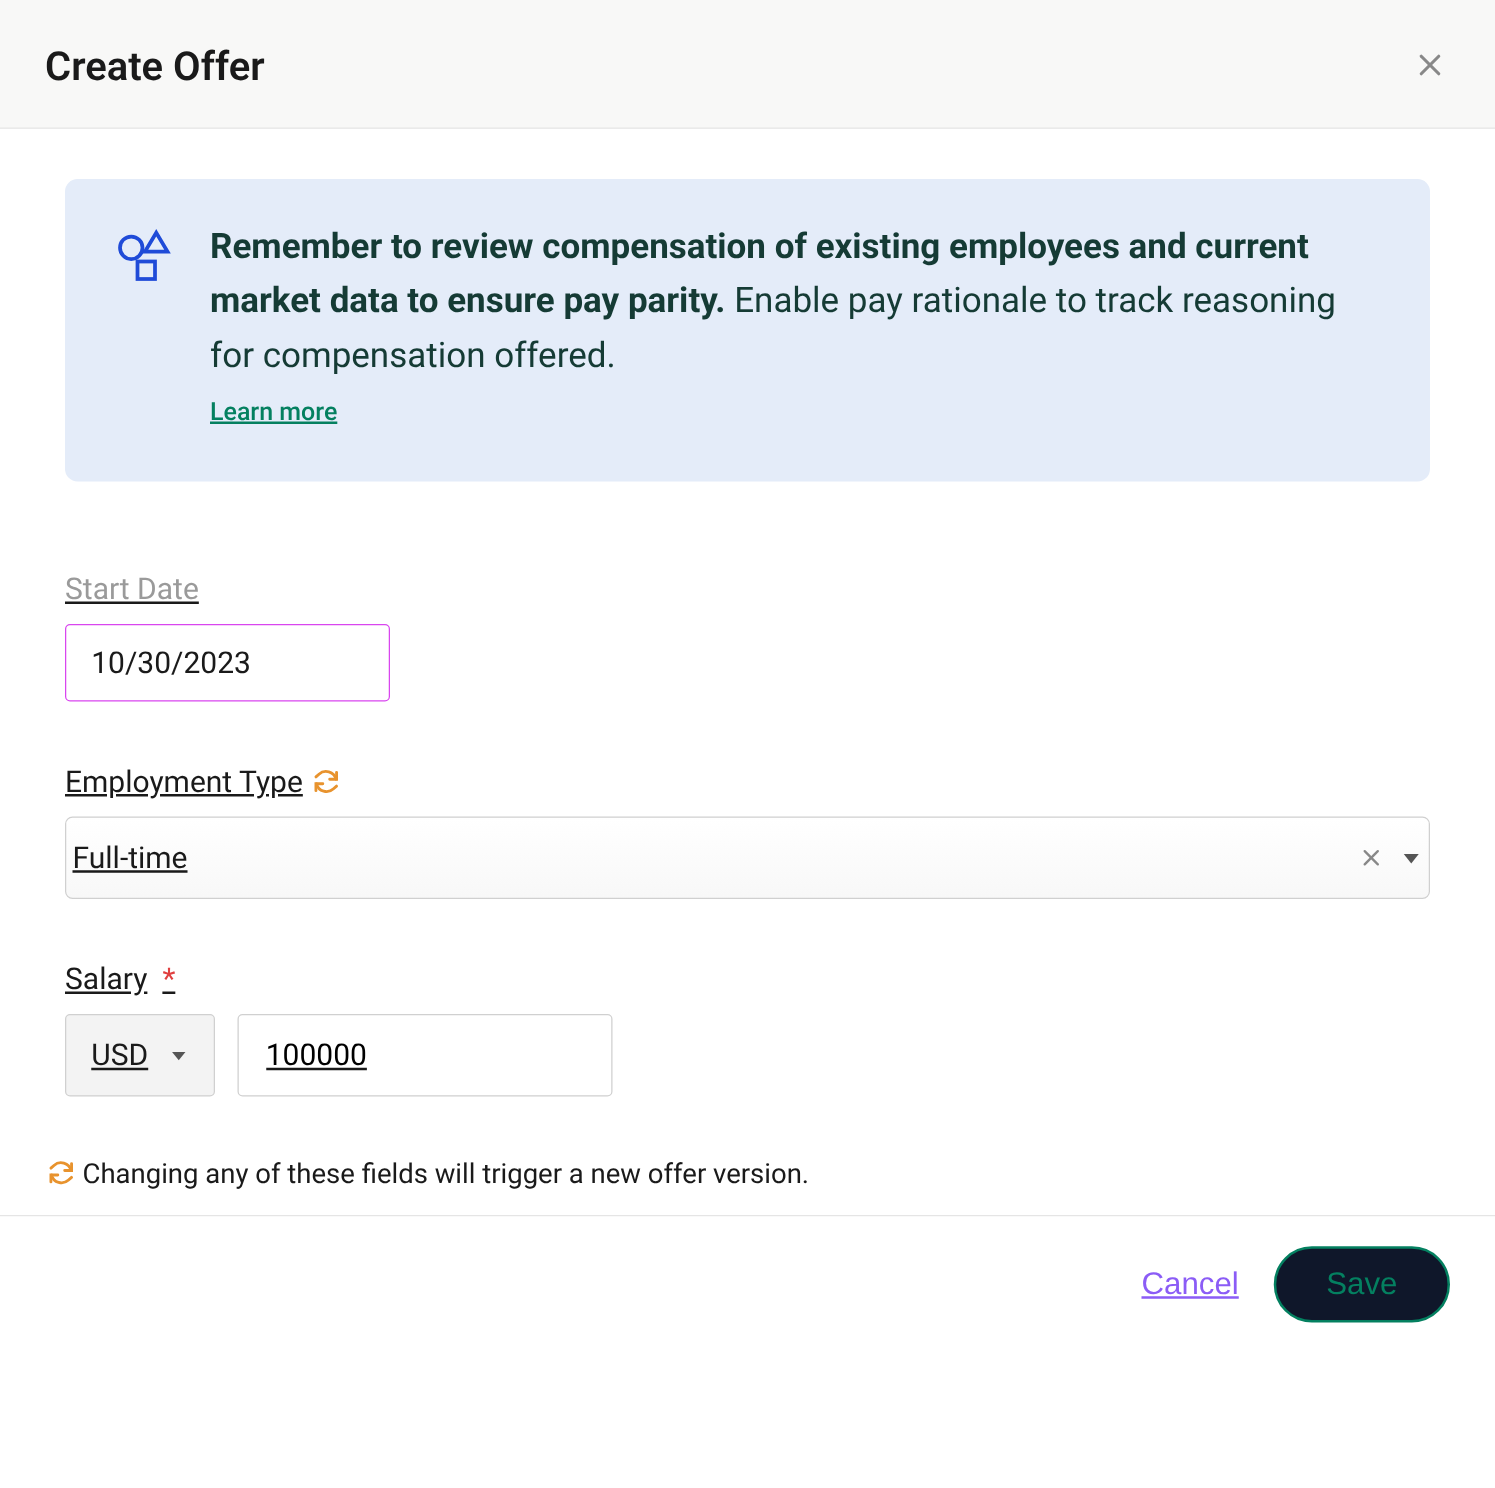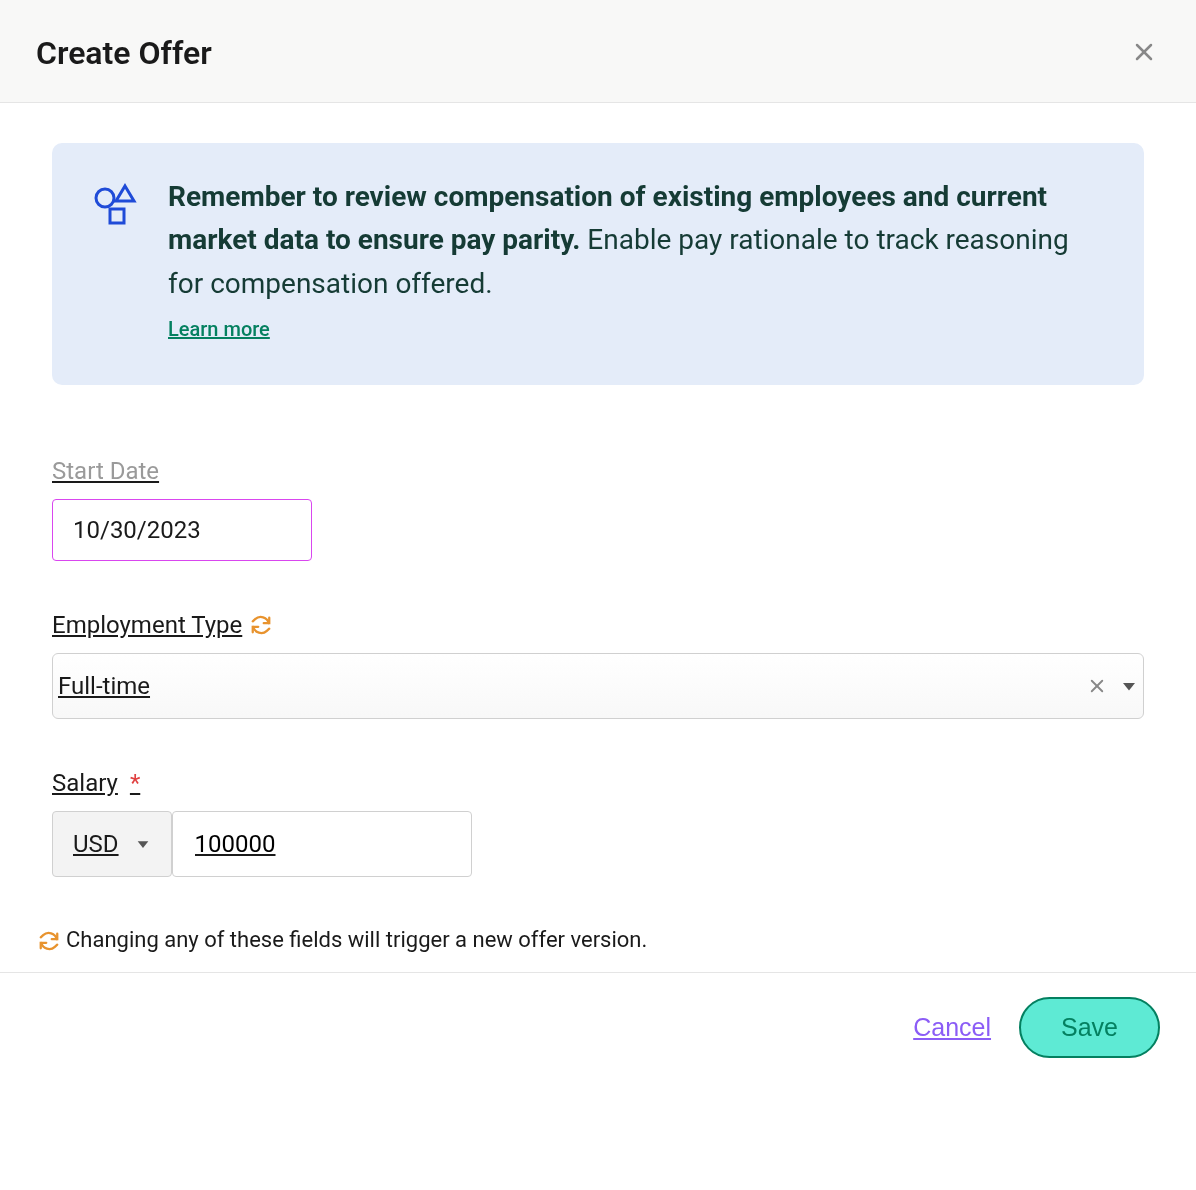"USD" .salary-row { gap: none -> 18px }
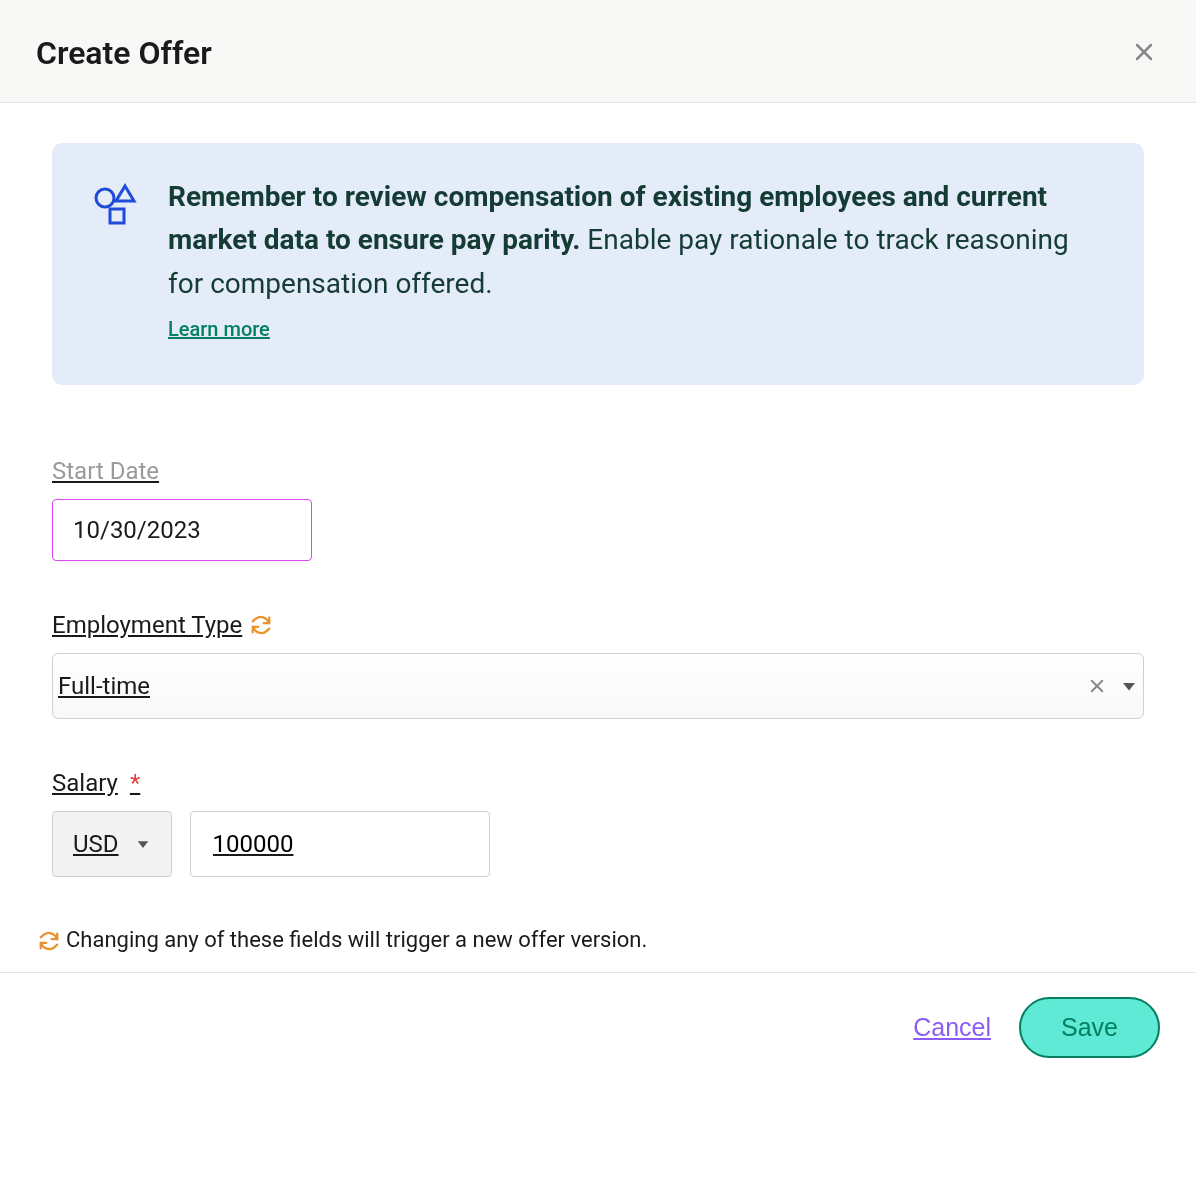"Changing any of these fields" .version-note { align-items: flex-end -> flex-start }
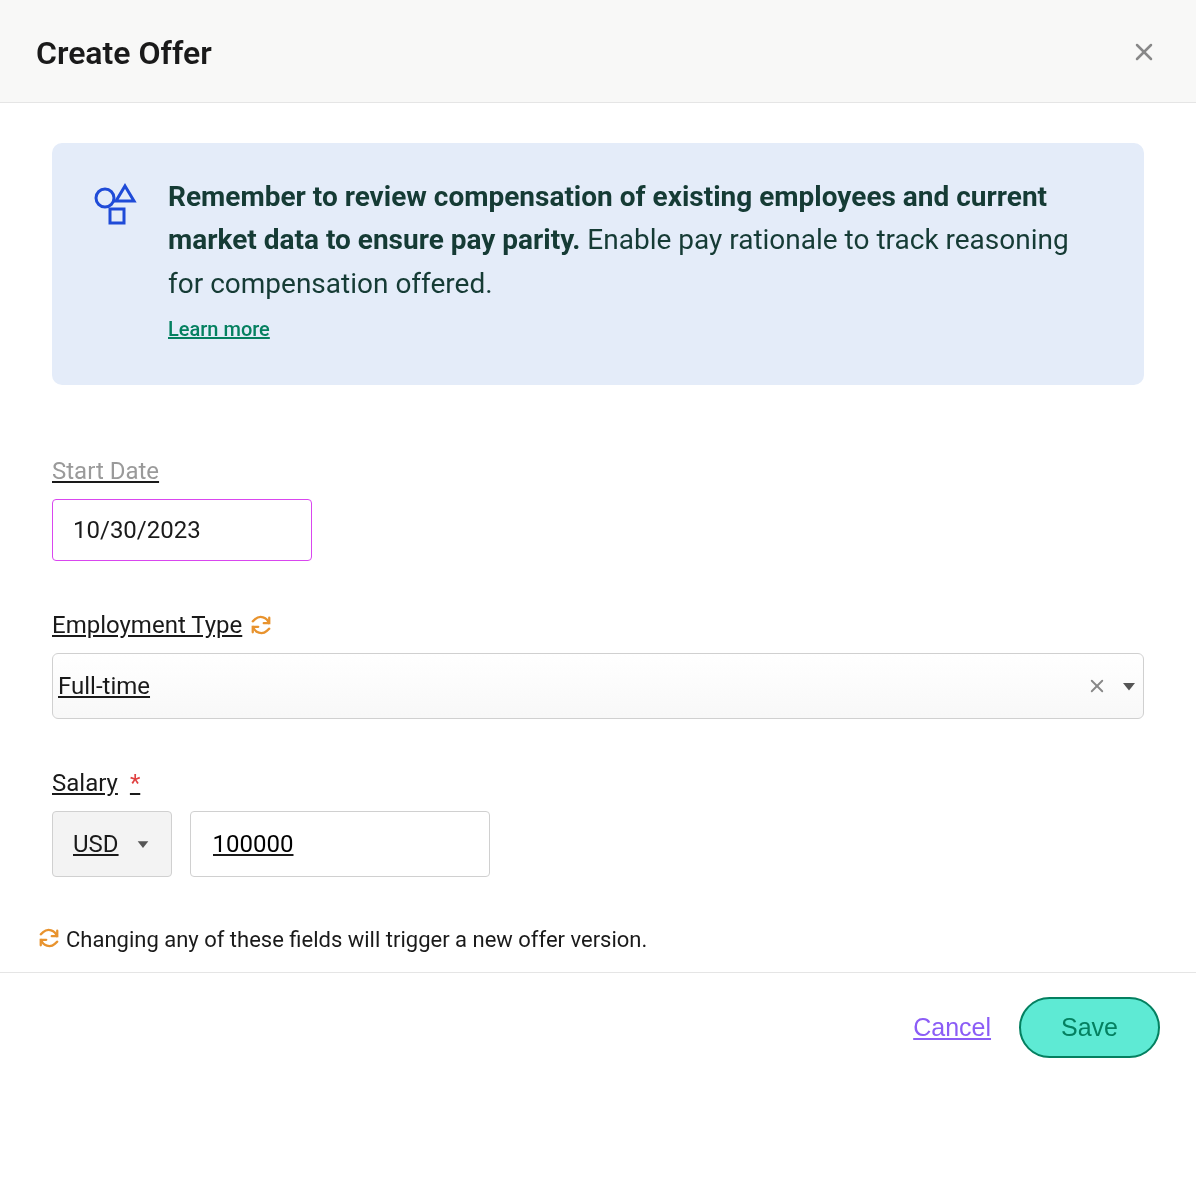"Save" .save-btn { background: #5eead4 -> #0f172a }
